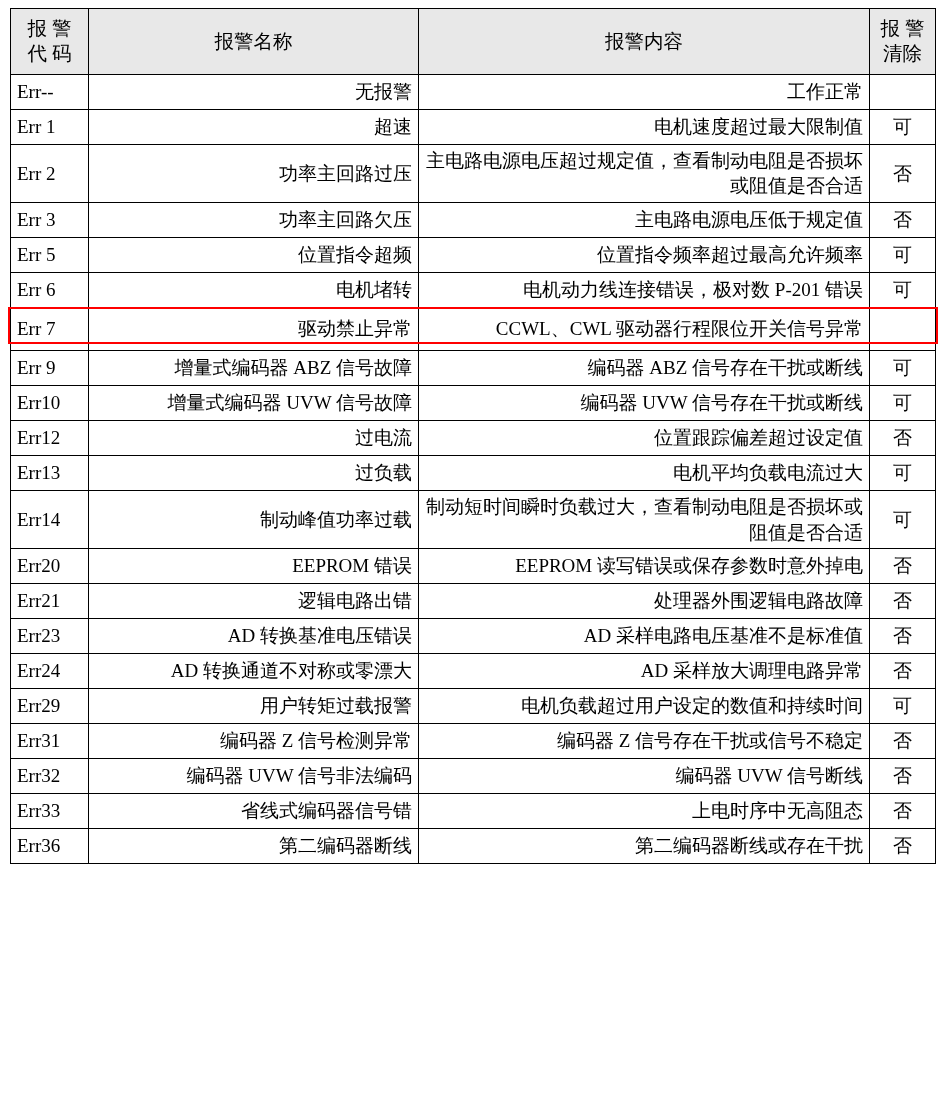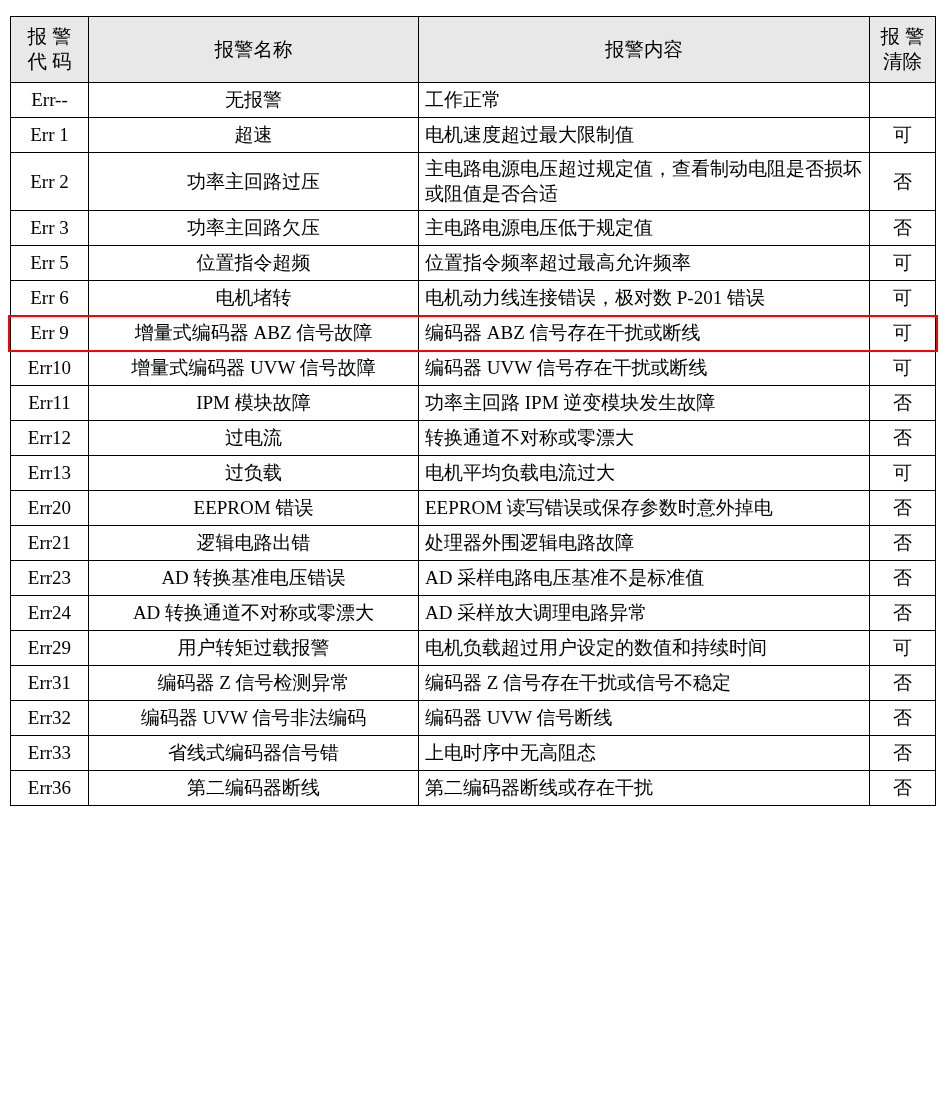"报 警" .page { margin-top: 8px -> none }
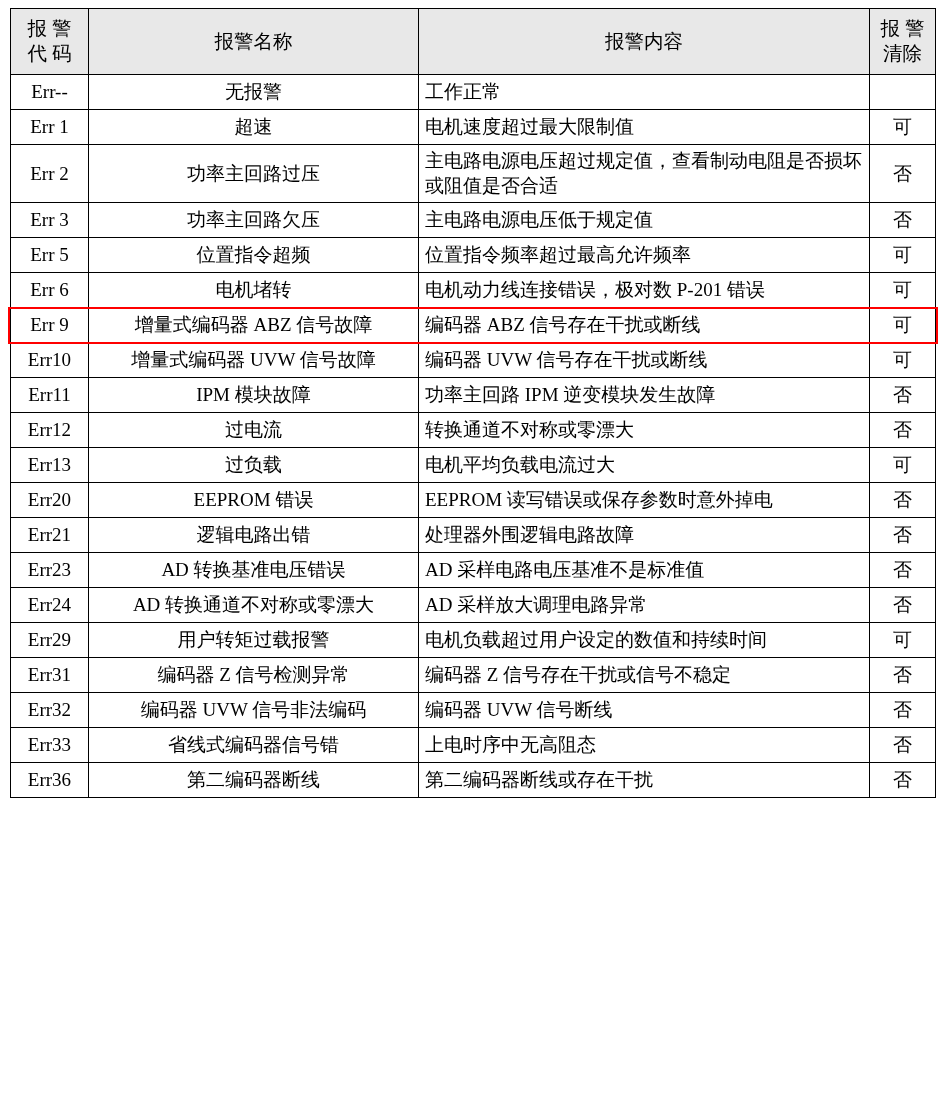"Err--" td.code { text-align: center -> left }
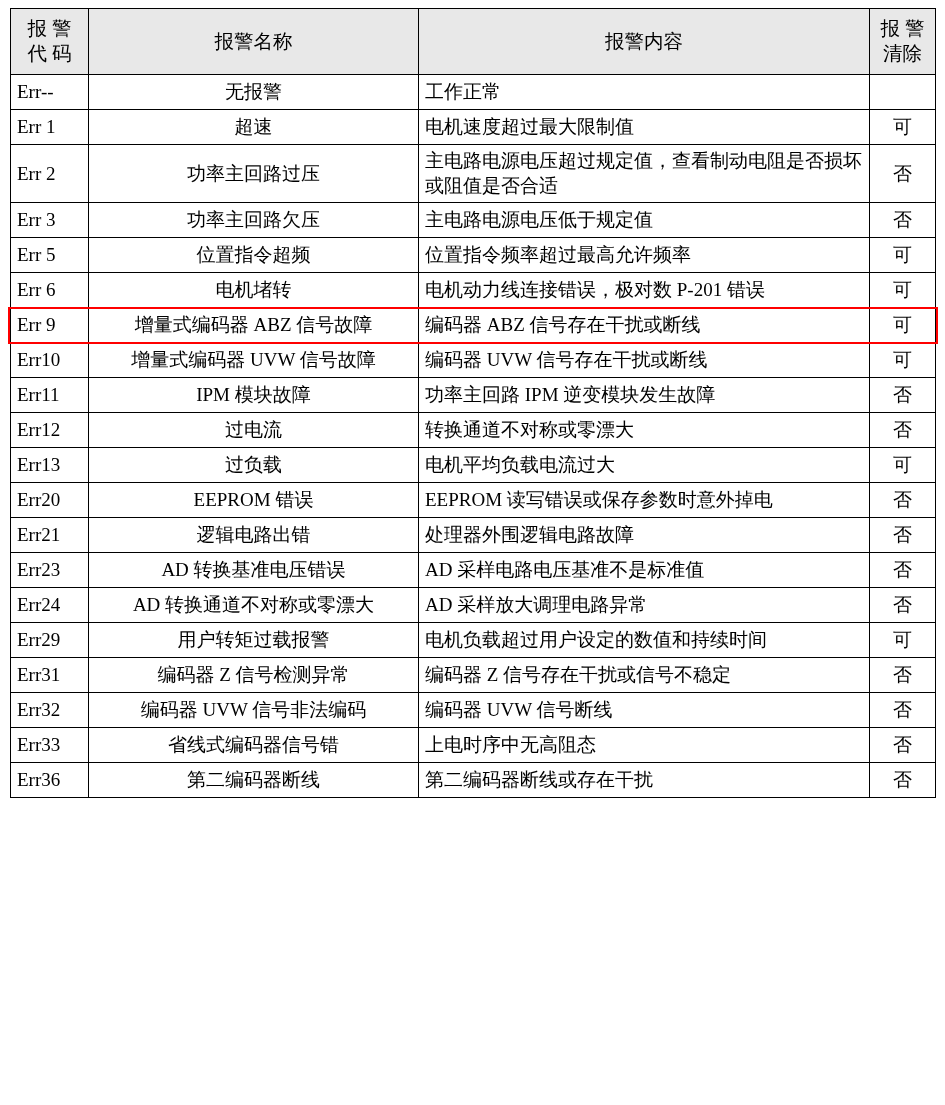"无报警" td.name { text-align: center -> right }
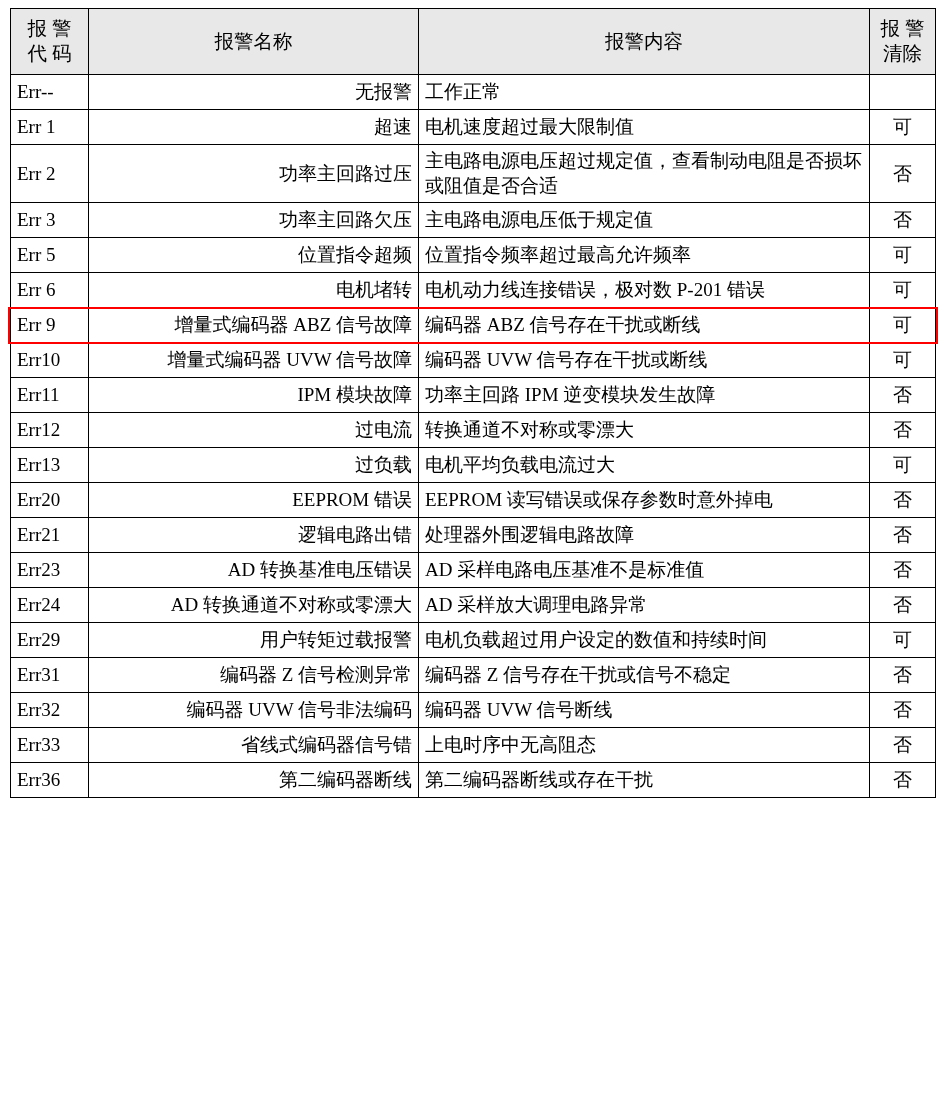"工作正常" td.desc { text-align: left -> right }
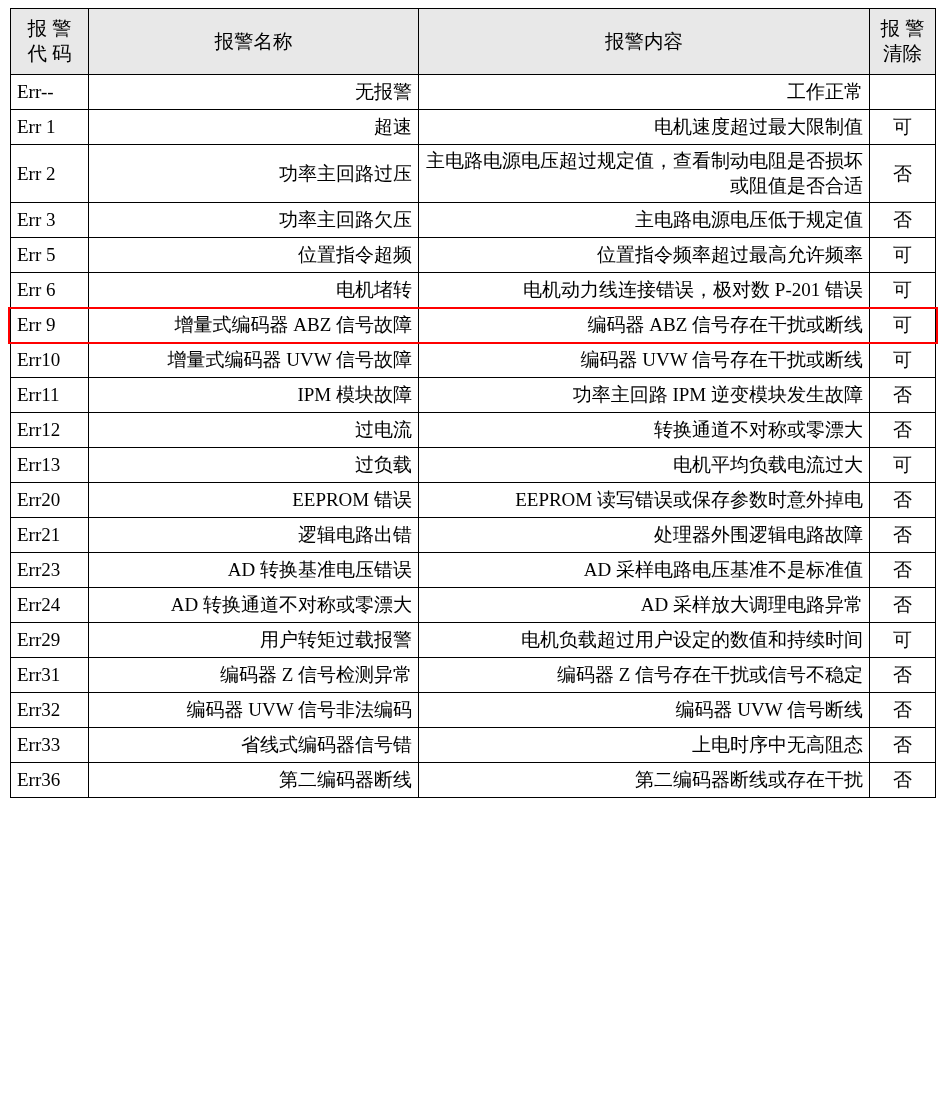"Err 7" tr.row-tall { html: none -> <tr> <td>Err 7</td> <td>驱动禁止异常</td> <td>CCWL、CWL 驱动器行程限位开关信号异常</td> <td></td> </tr> }
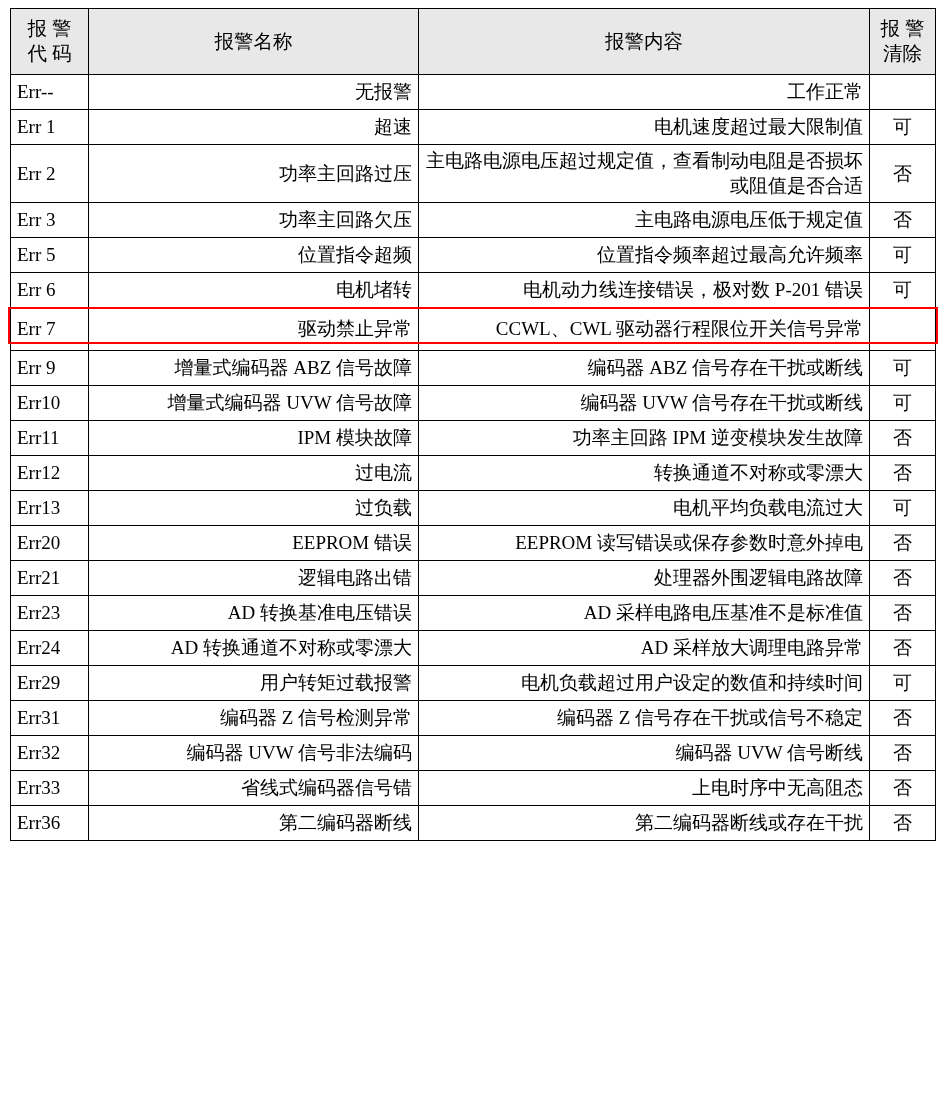"Err11" tr.row-normal { html: <tr> <td>Err11</td> <td>IPM 模块故障</td> <td>功率主回路 IPM 逆变模块发生故障</td> <td>否</td> </tr> -> none }
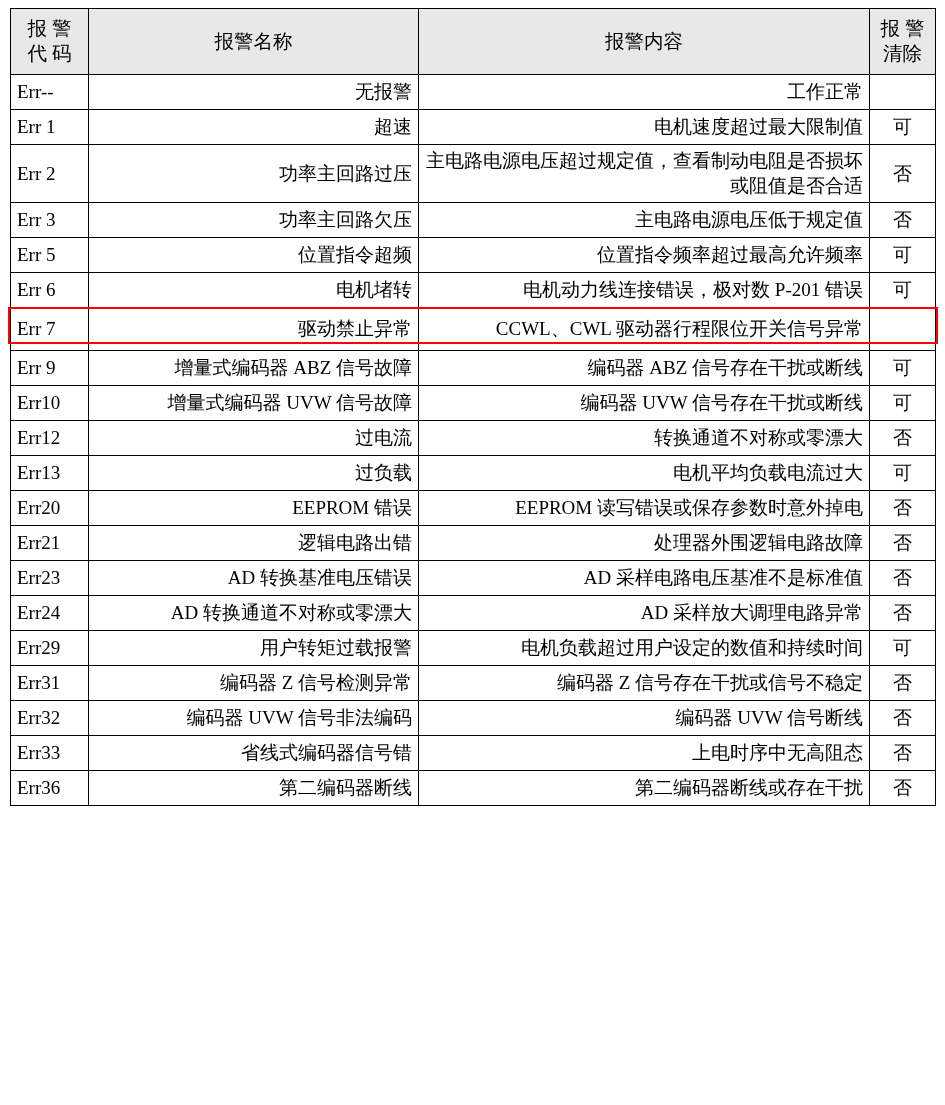"转换通道不对称或零漂大" td.desc { text: 转换通道不对称或零漂大 -> 位置跟踪偏差超过设定值 }
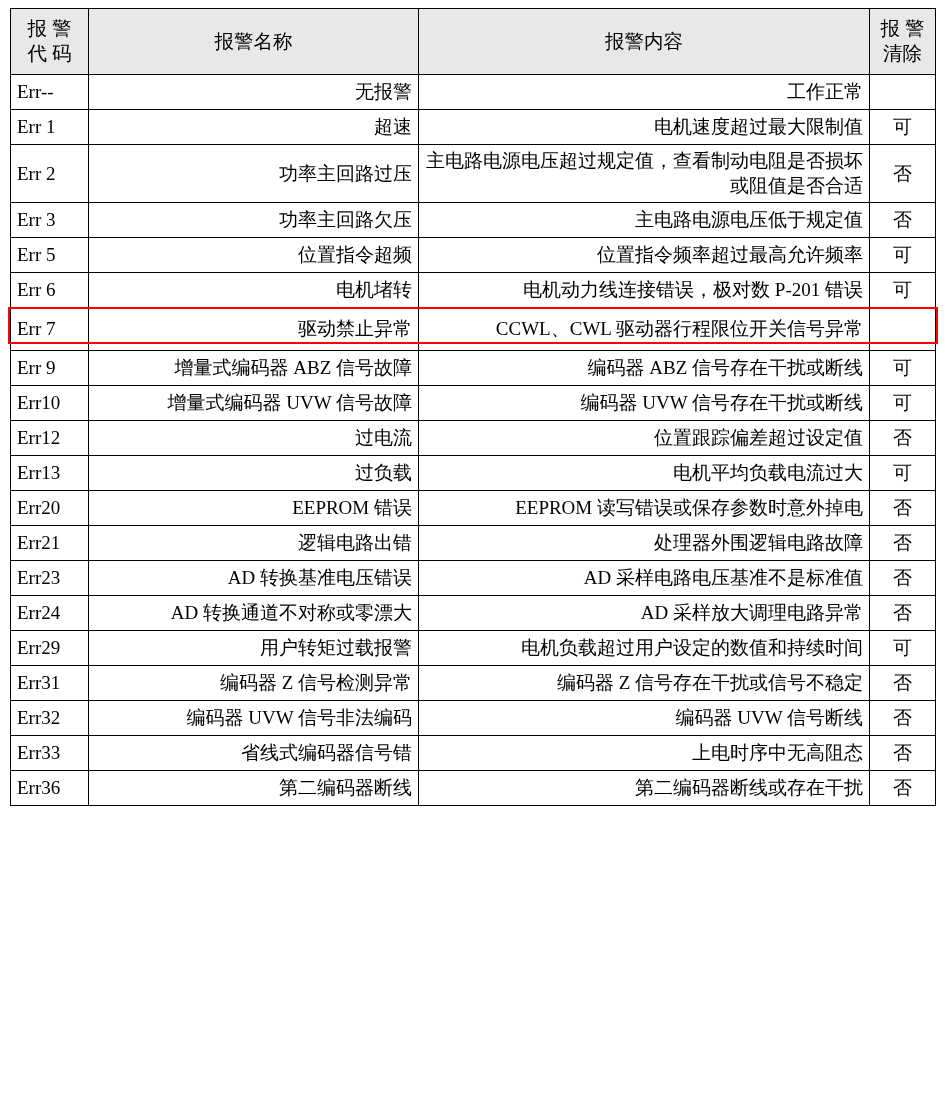"Err14" tr.row-tall { html: none -> <tr> <td>Err14</td> <td>制动峰值功率过载</td> <td>制动短时间瞬时负载过大，查看制动电阻是否损坏或阻值是否合适</td> <td>可</td> </tr> }
